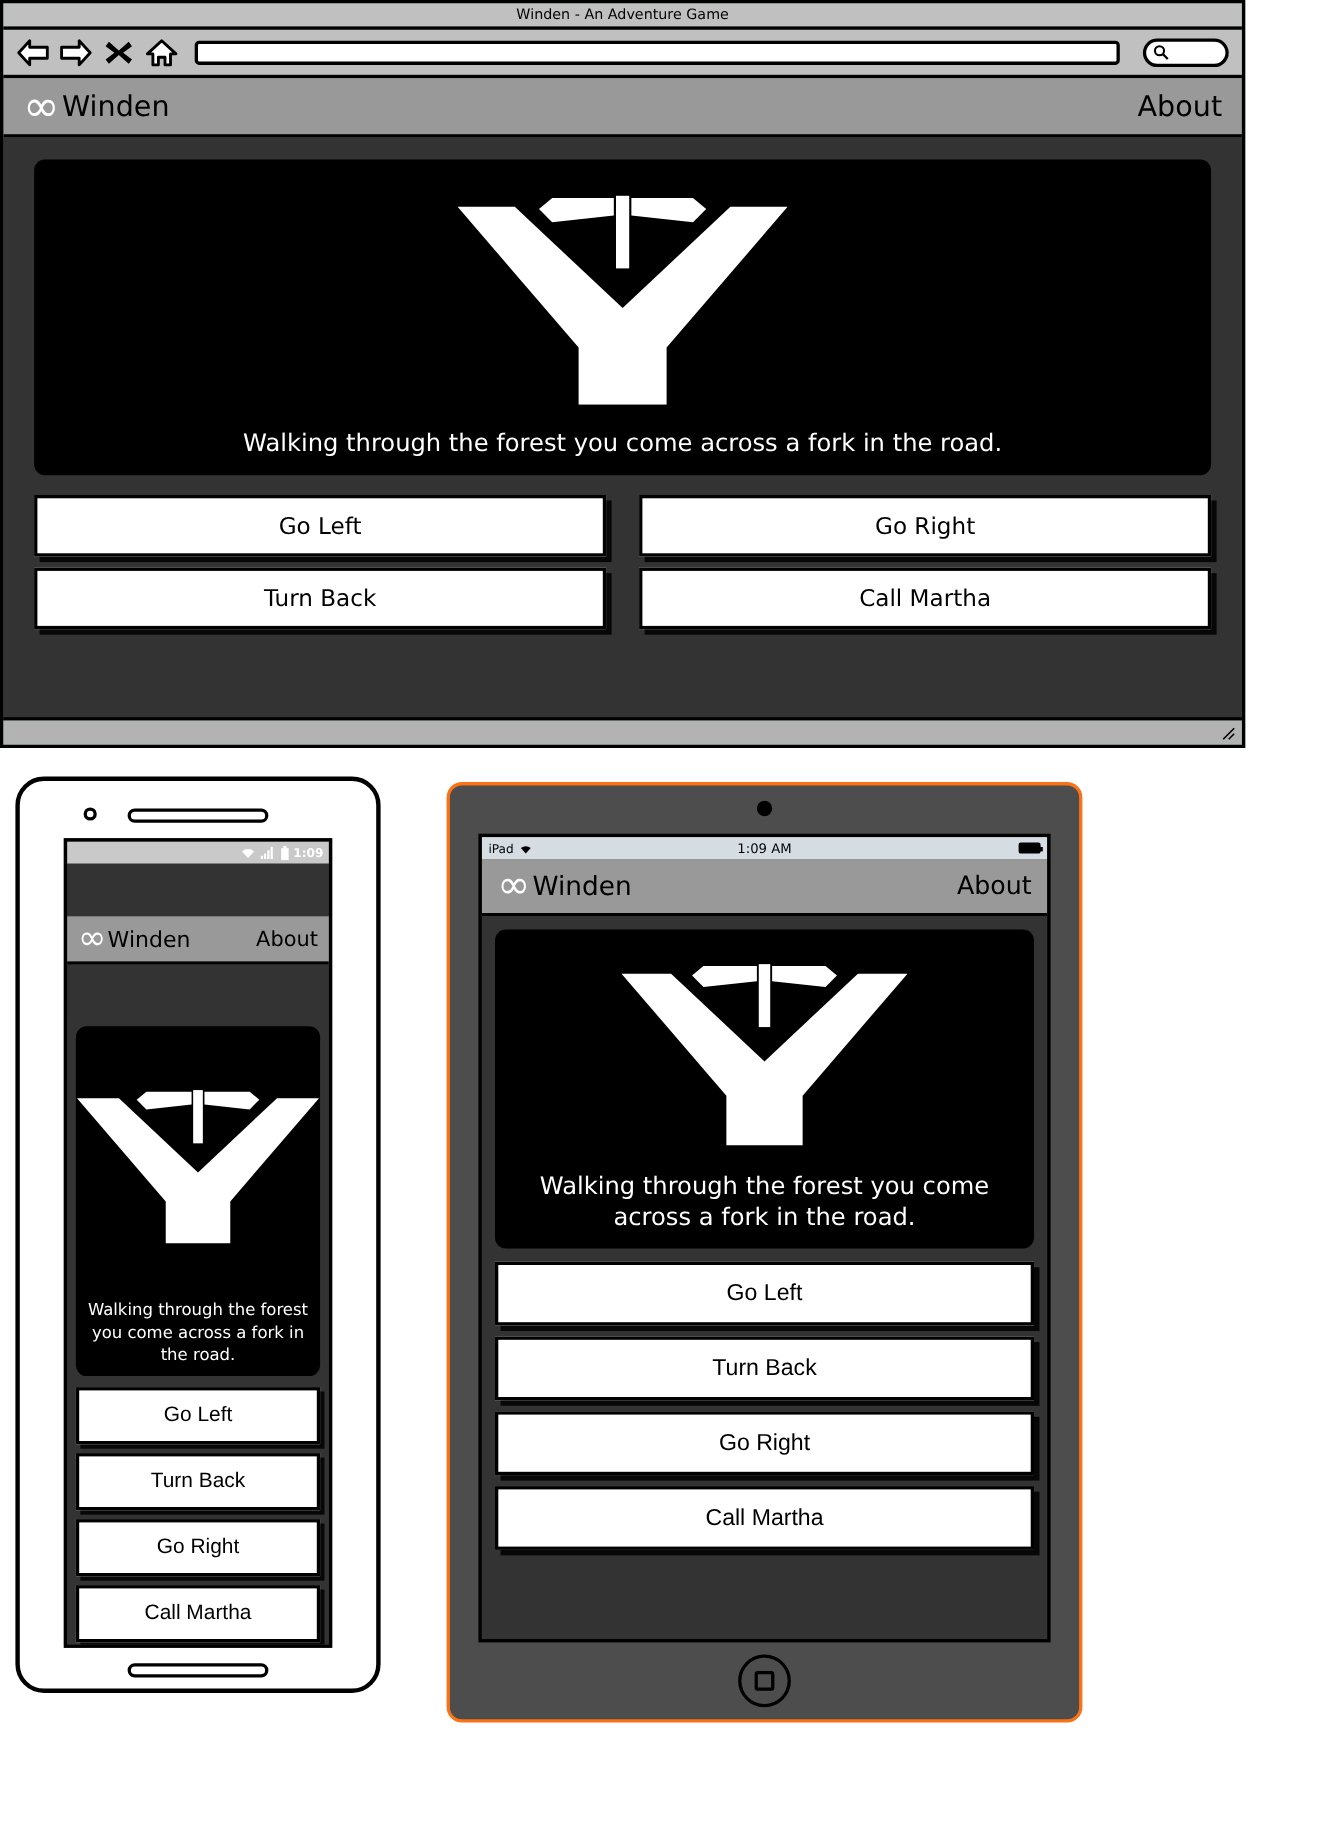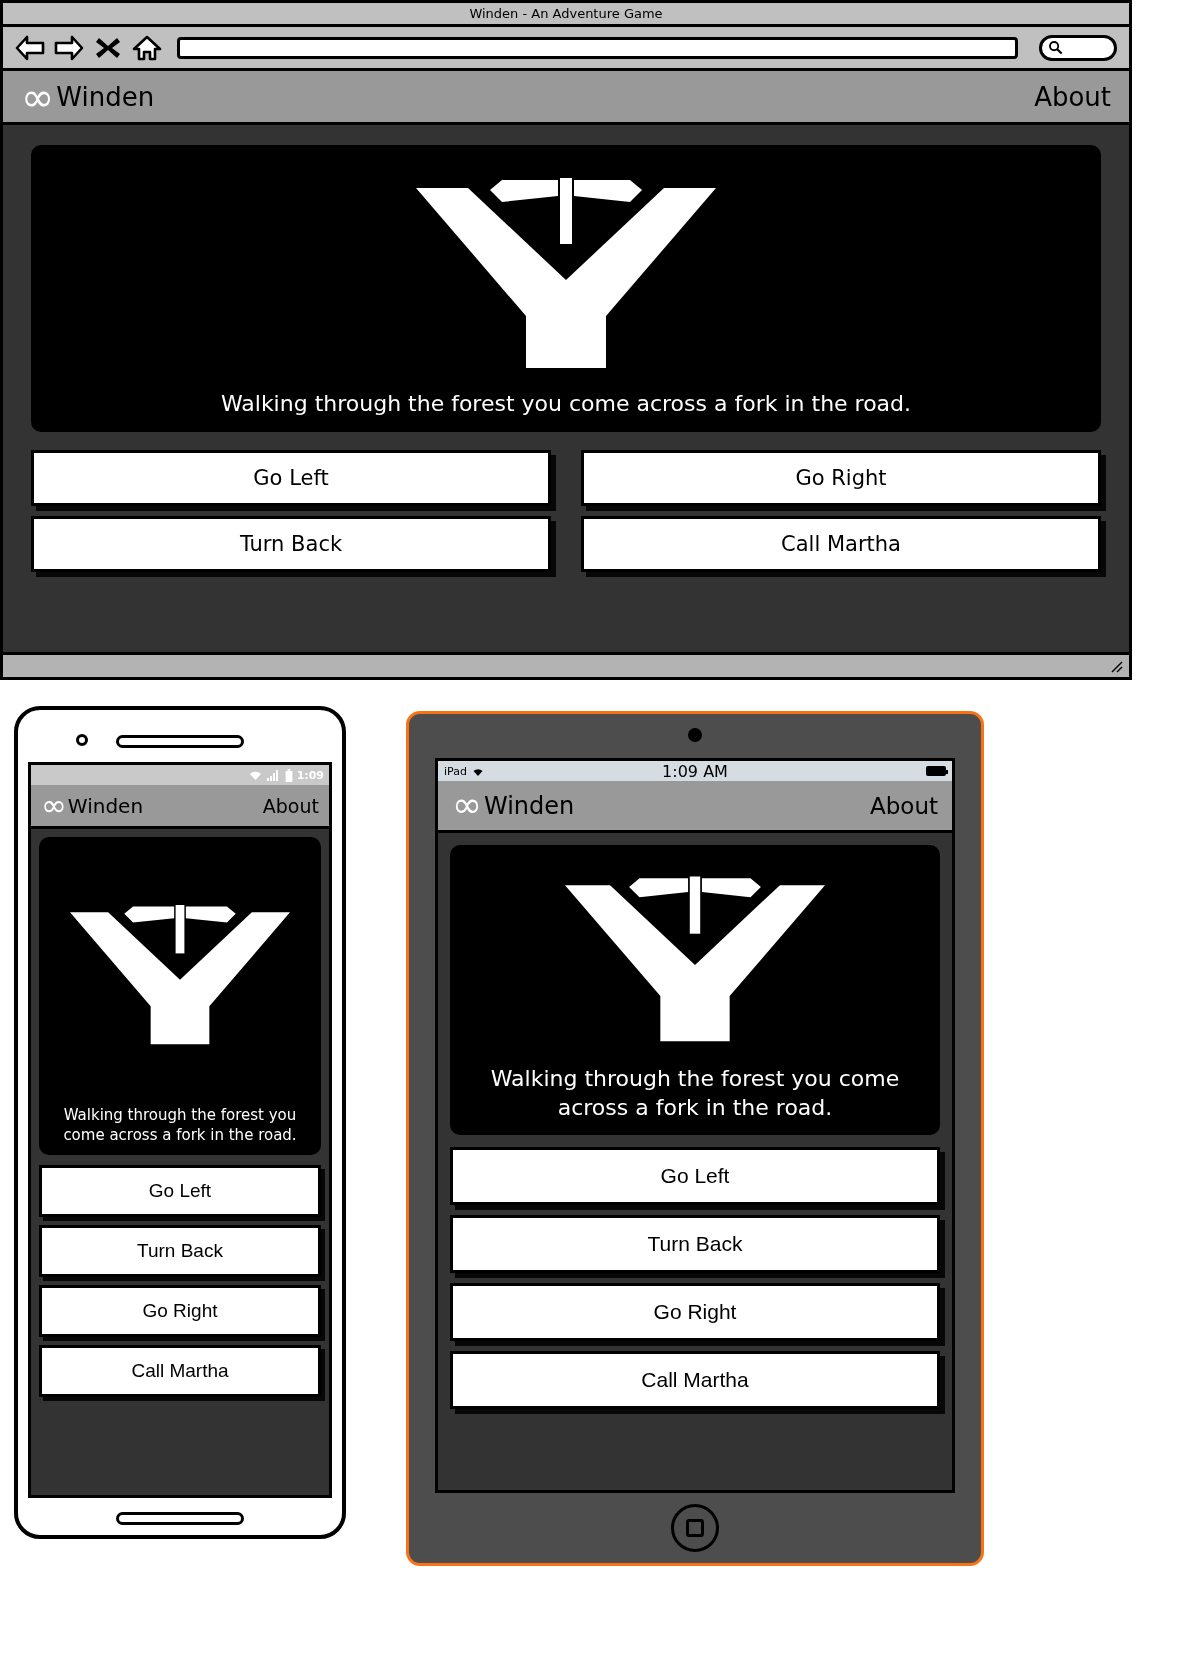"1:09" .phone-screen { gap: none -> 48px; width: 304px -> 244px }
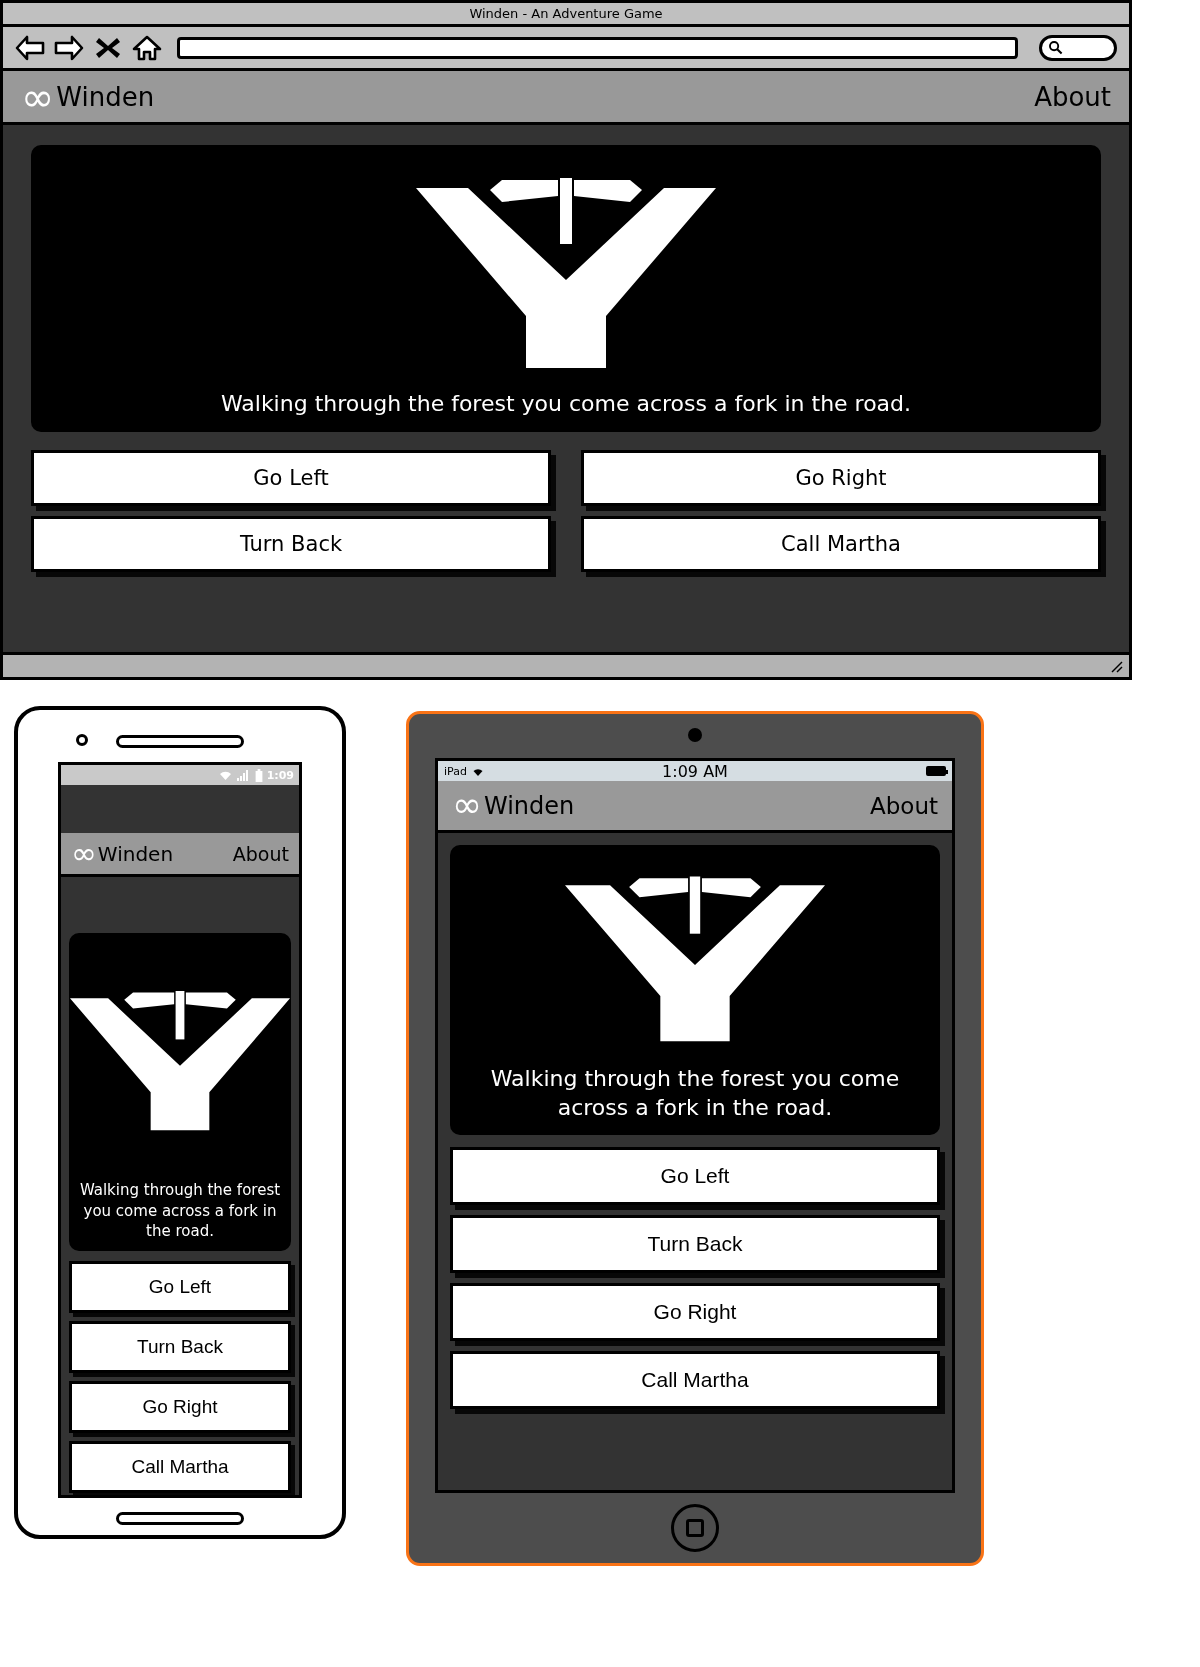"1:09 AM" .ipad-time { font-size: 16px -> 12px }
